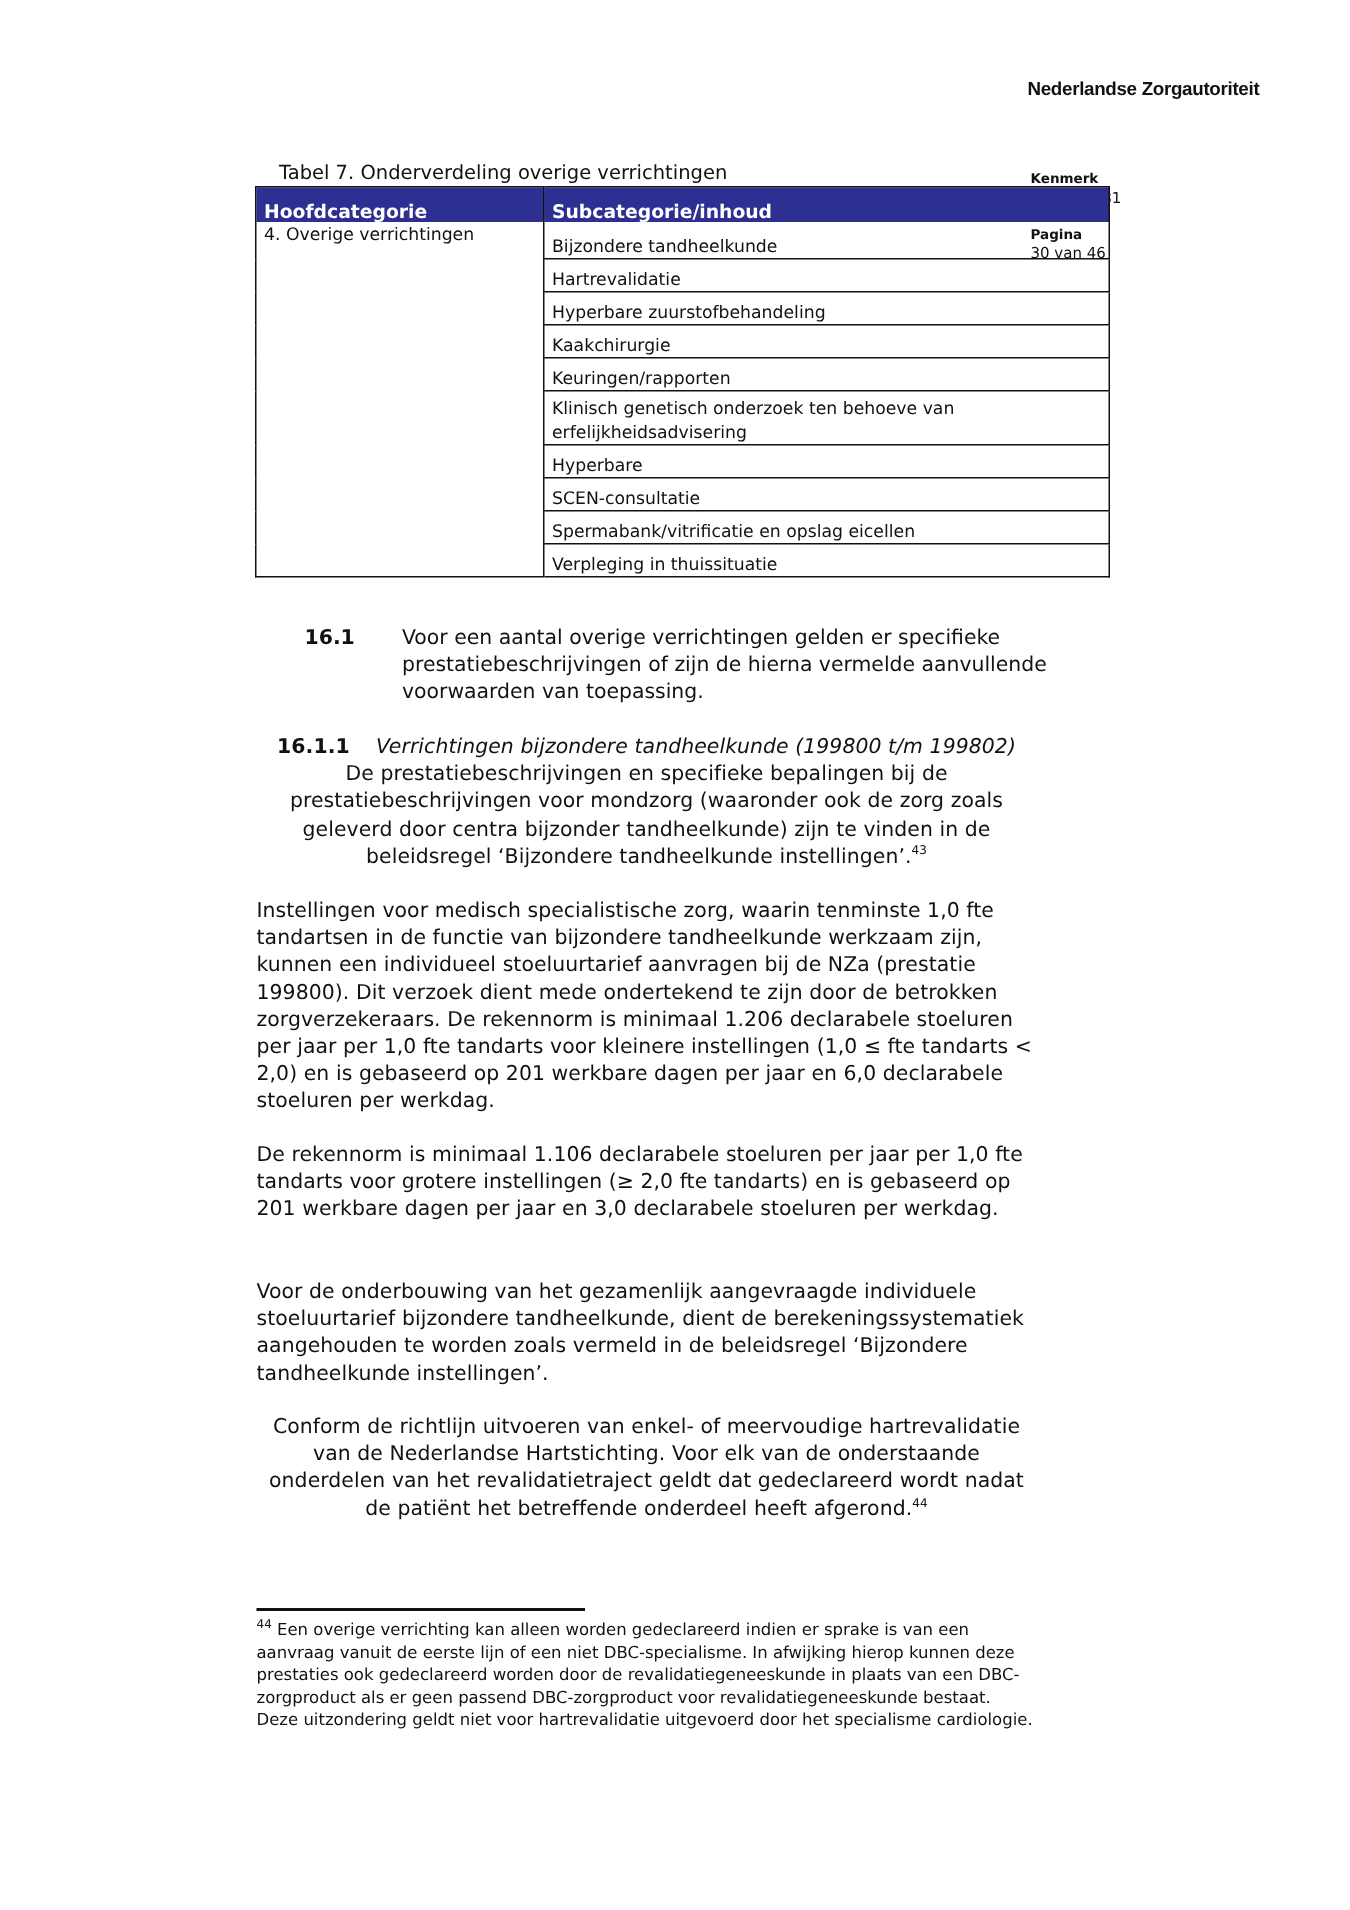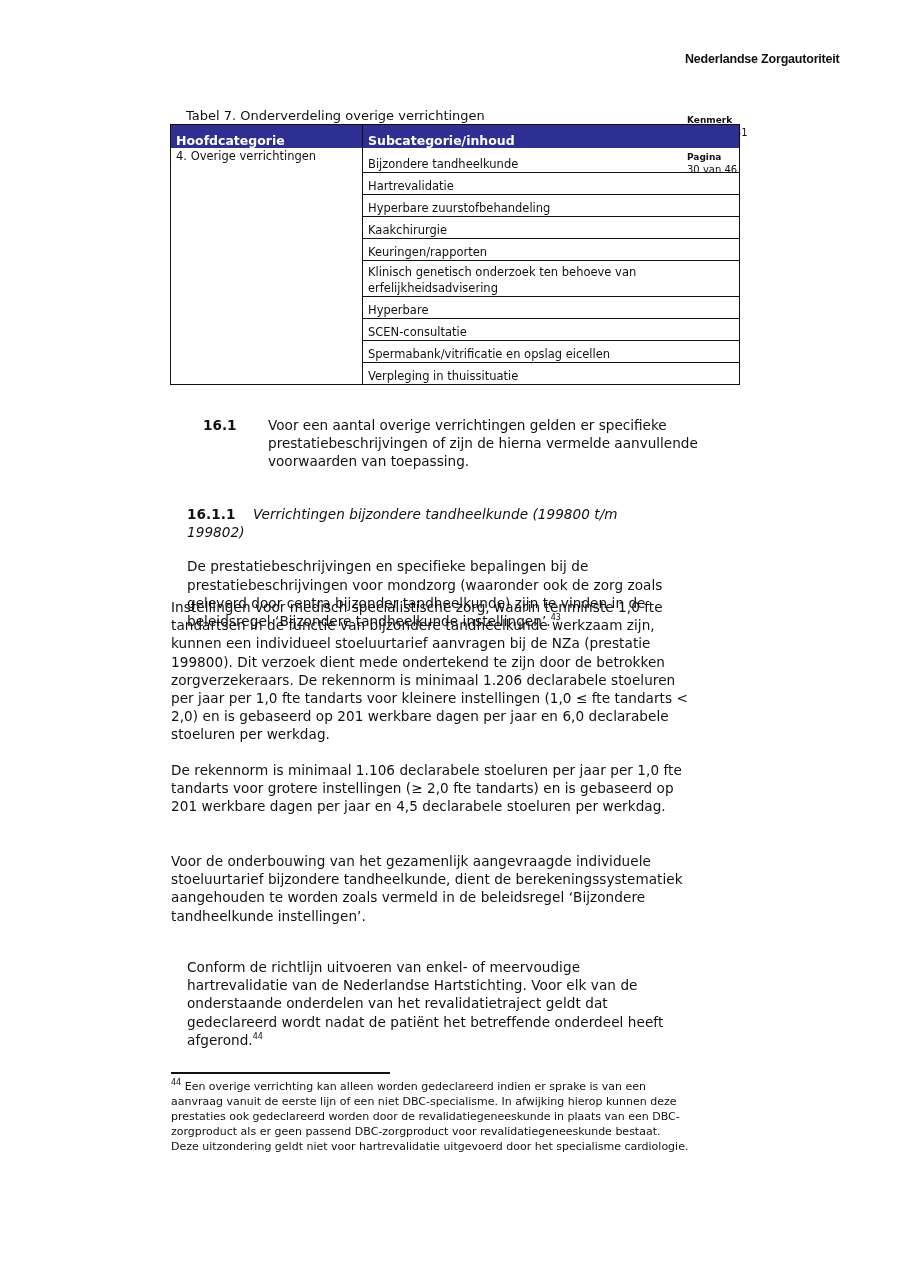"16.1.1 Verrichtingen bijzondere" .body-text p { margin: 16px -> 0; text-align: none -> center }
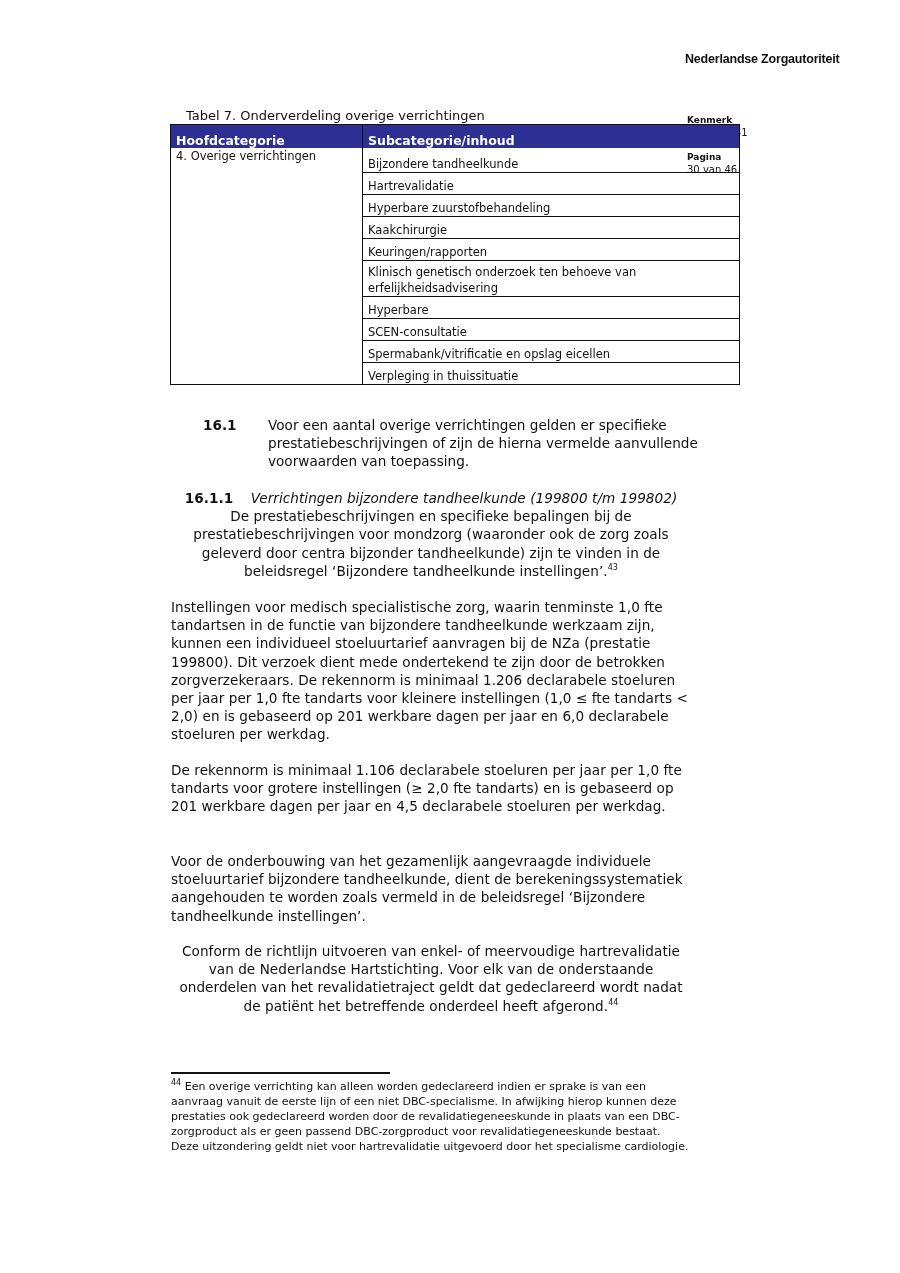"De rekennorm is minimaal 1.106" div.body-text { text: 4,5 -> 3,0 }
